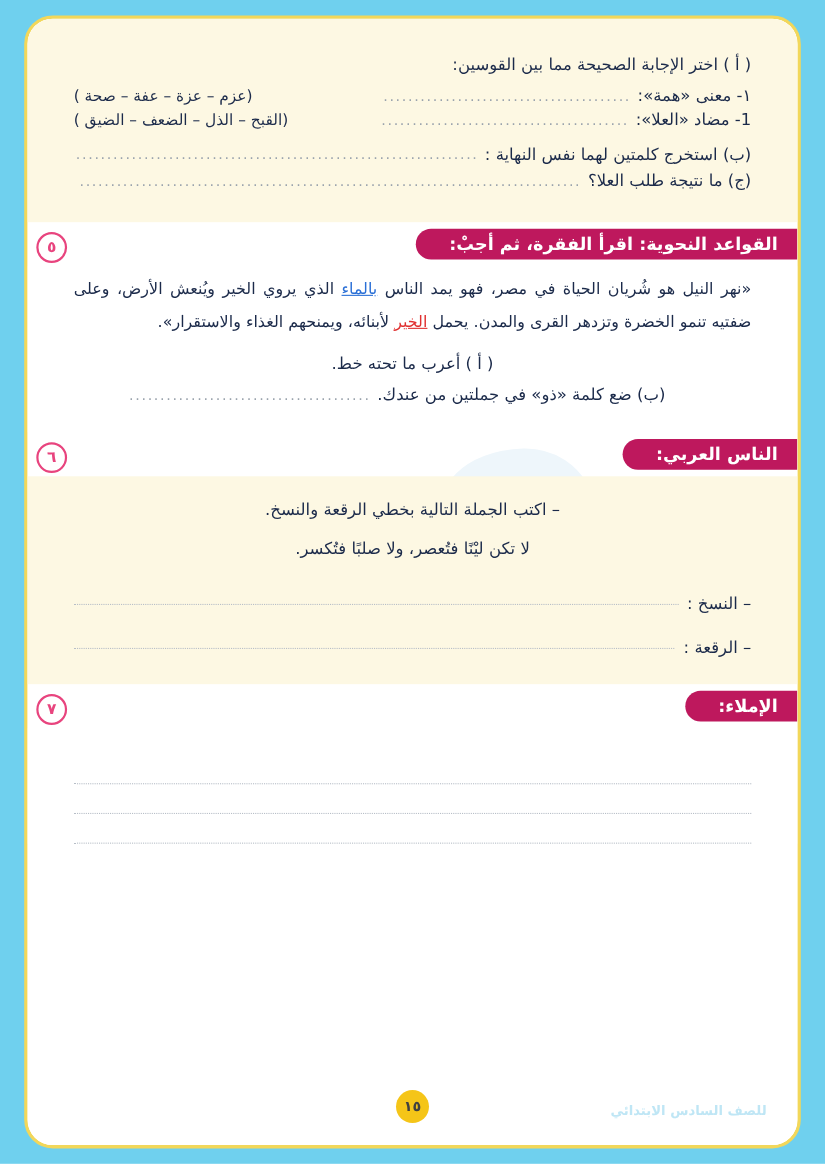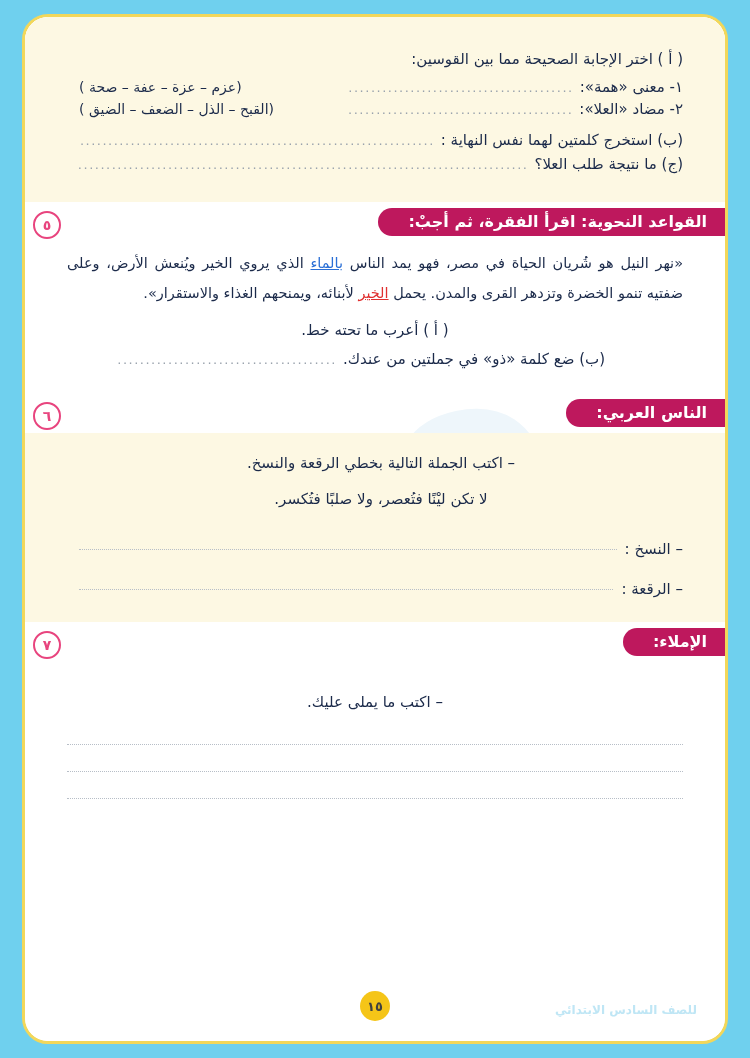"( أ ) اختر الإجابة" .sect-yellow { padding: 6px 0 10px 12px -> 6px 0 10px 0 }
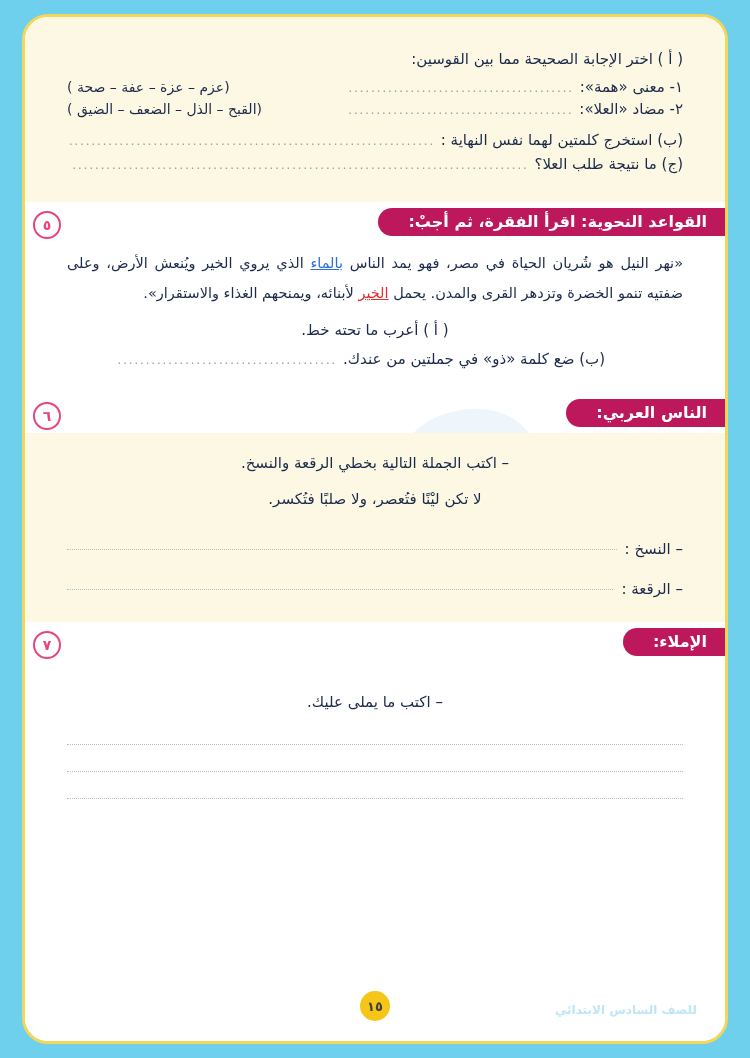"٢- مضاد «العلا»:" span.lead { text: ٢- -> 1- }
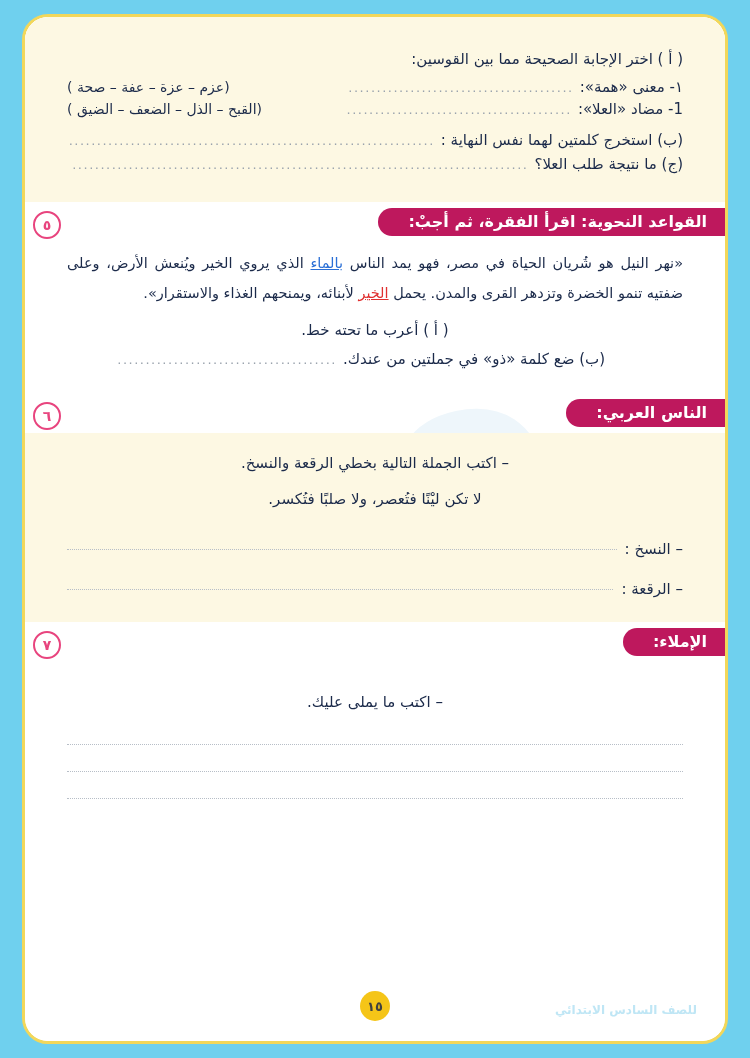"– اكتب ما يملى عليك." div.q { html: <div>– اكتب ما يملى عليك.</div> -> none }
